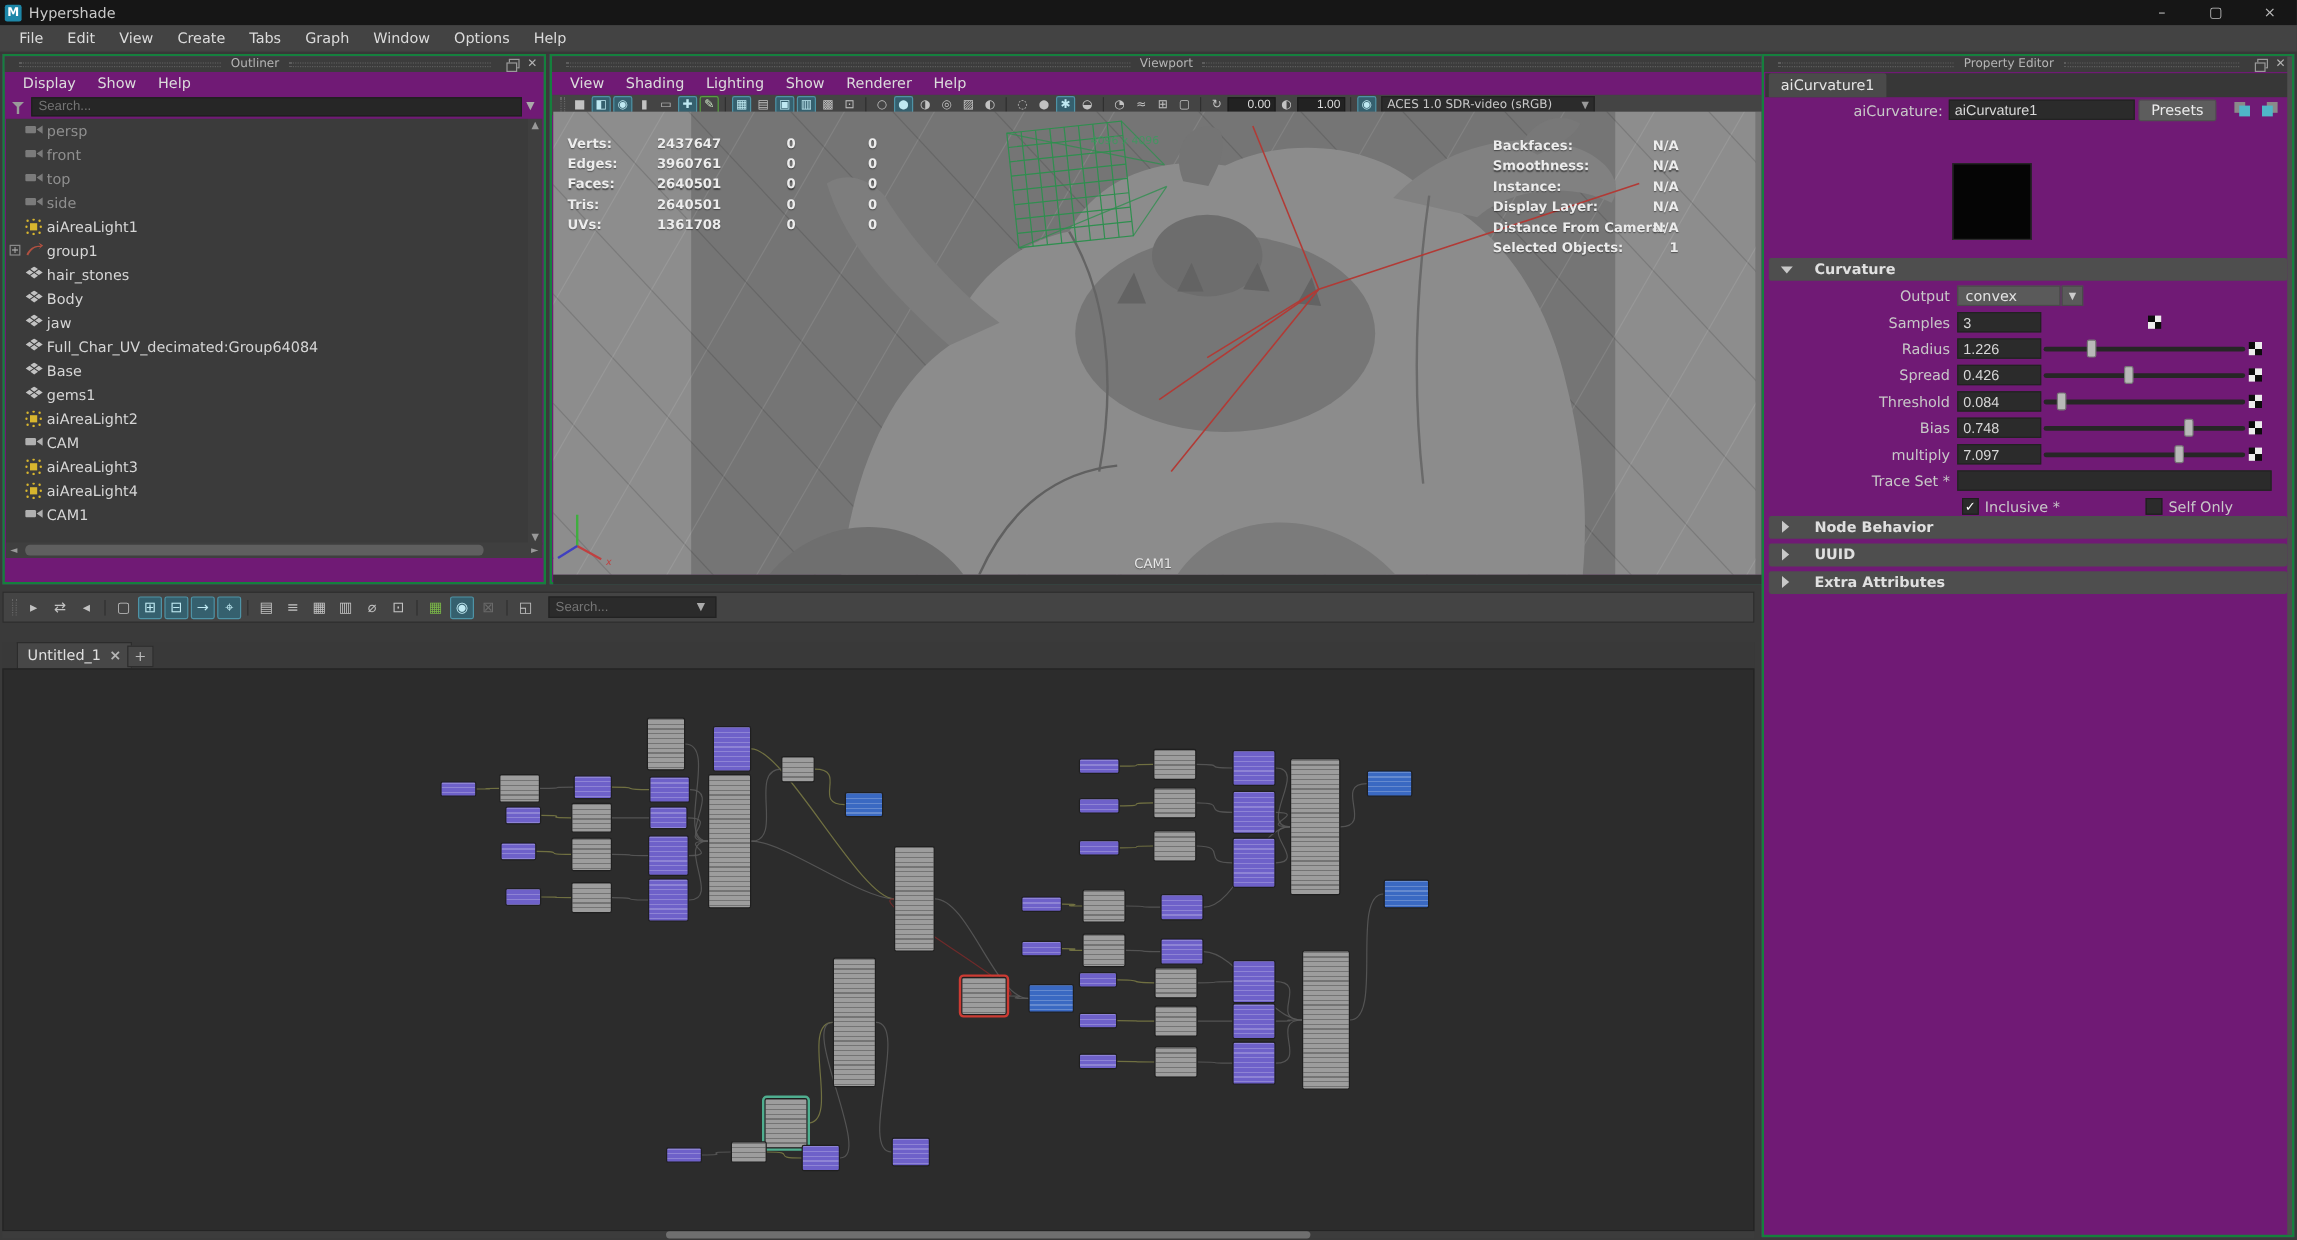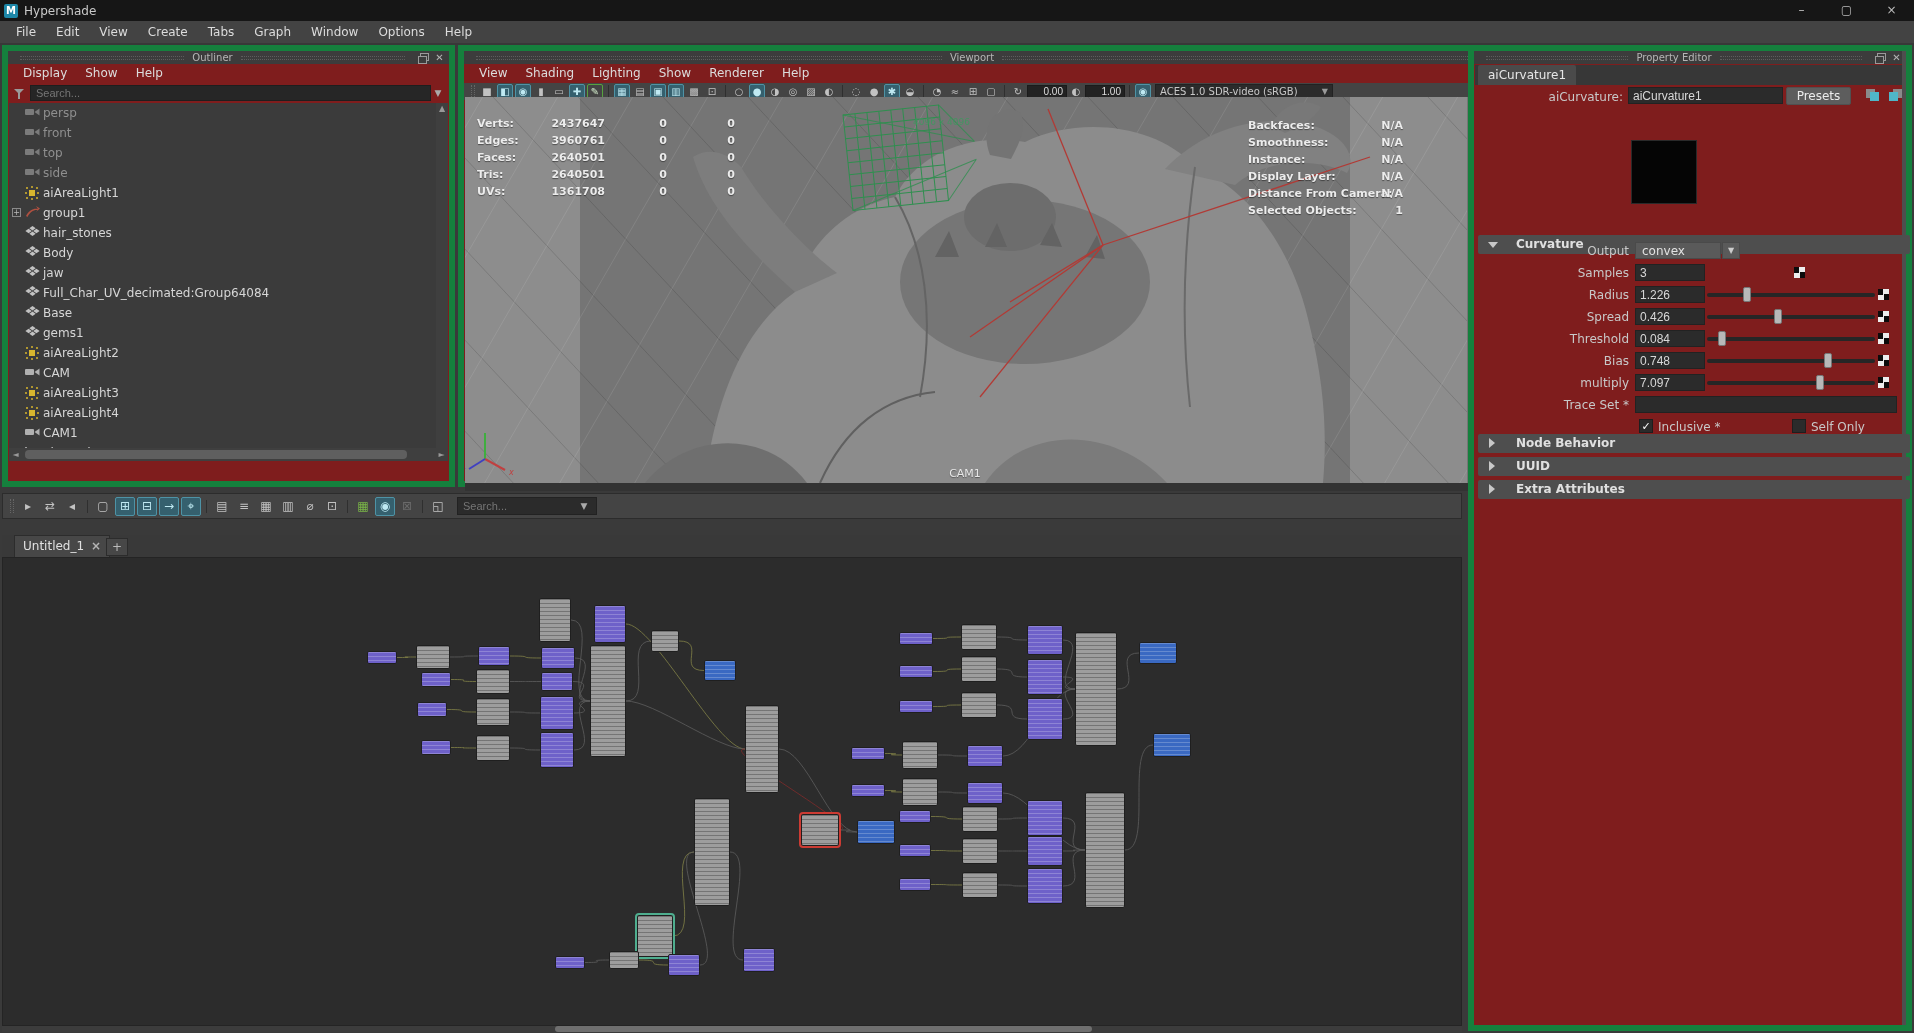"Outliner" .panel { background: #7f1d1d -> #701a75; border: 6px solid #15803d -> 2px solid #15803d }
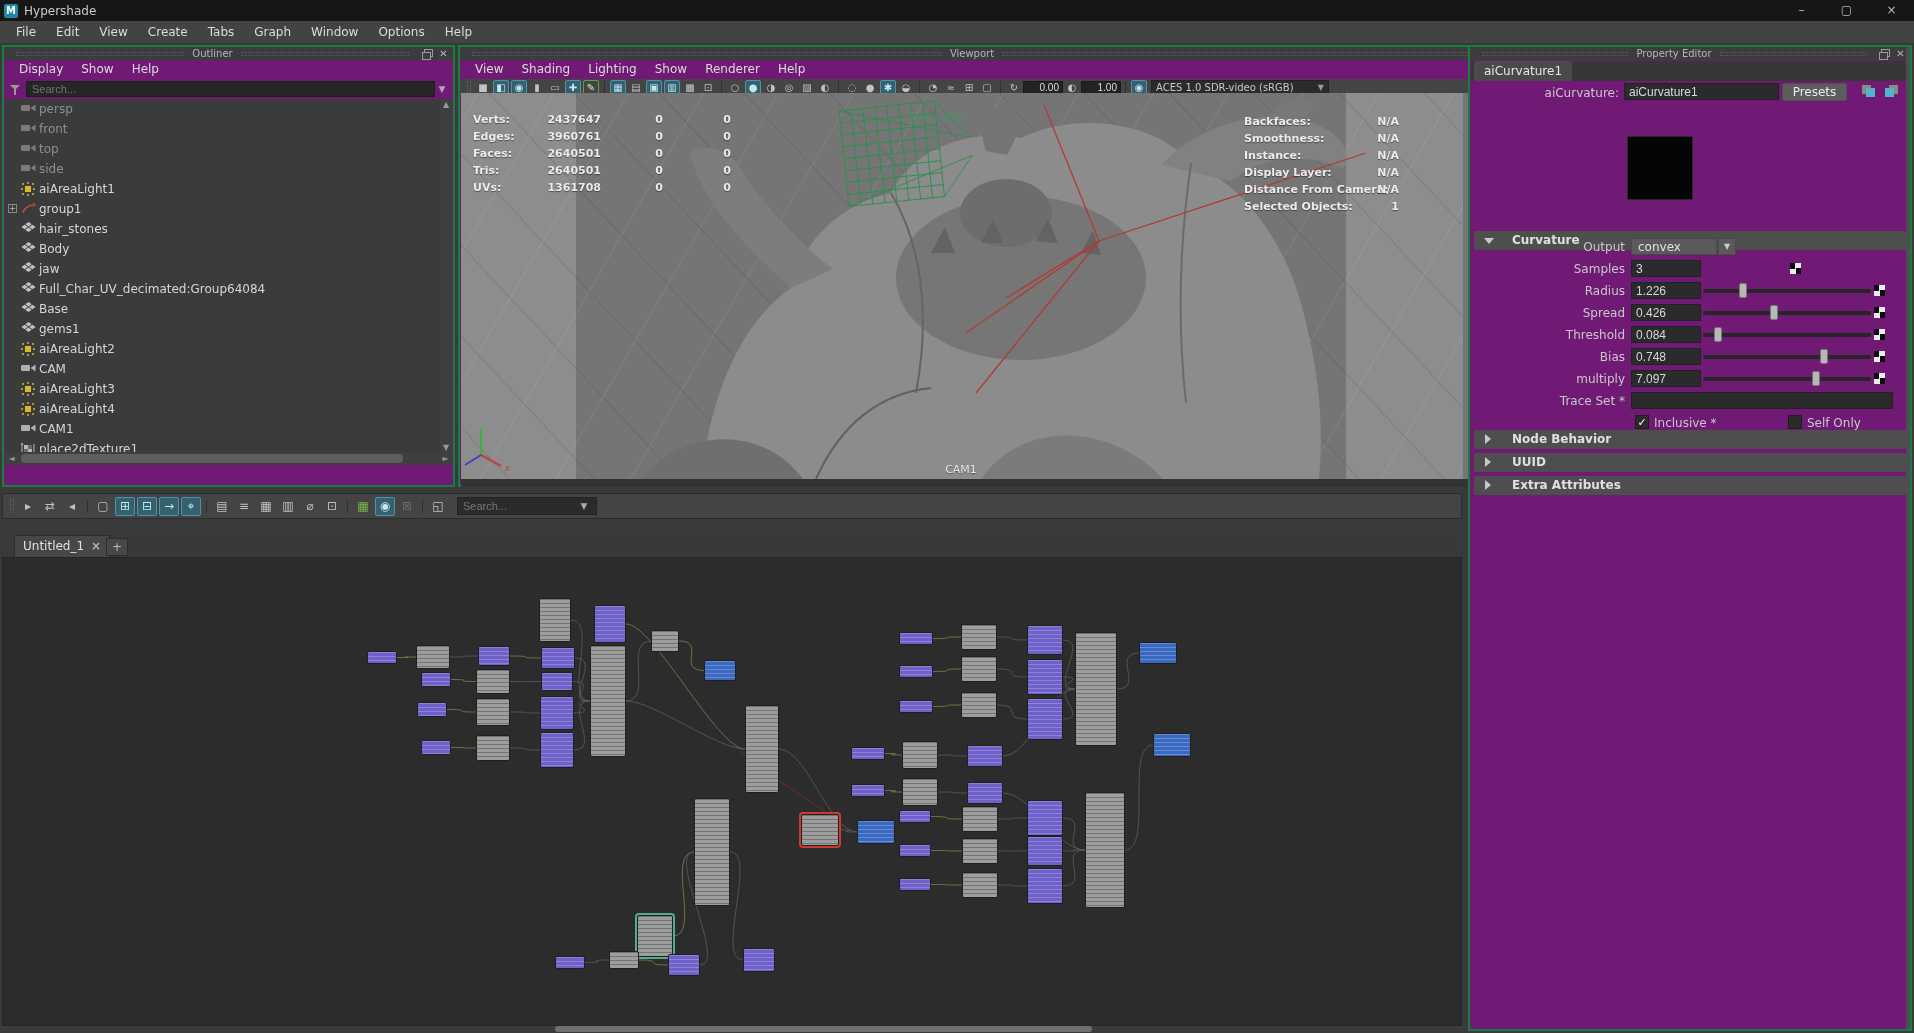"Curvature" div.sec-bar { margin-top: 16px -> none }
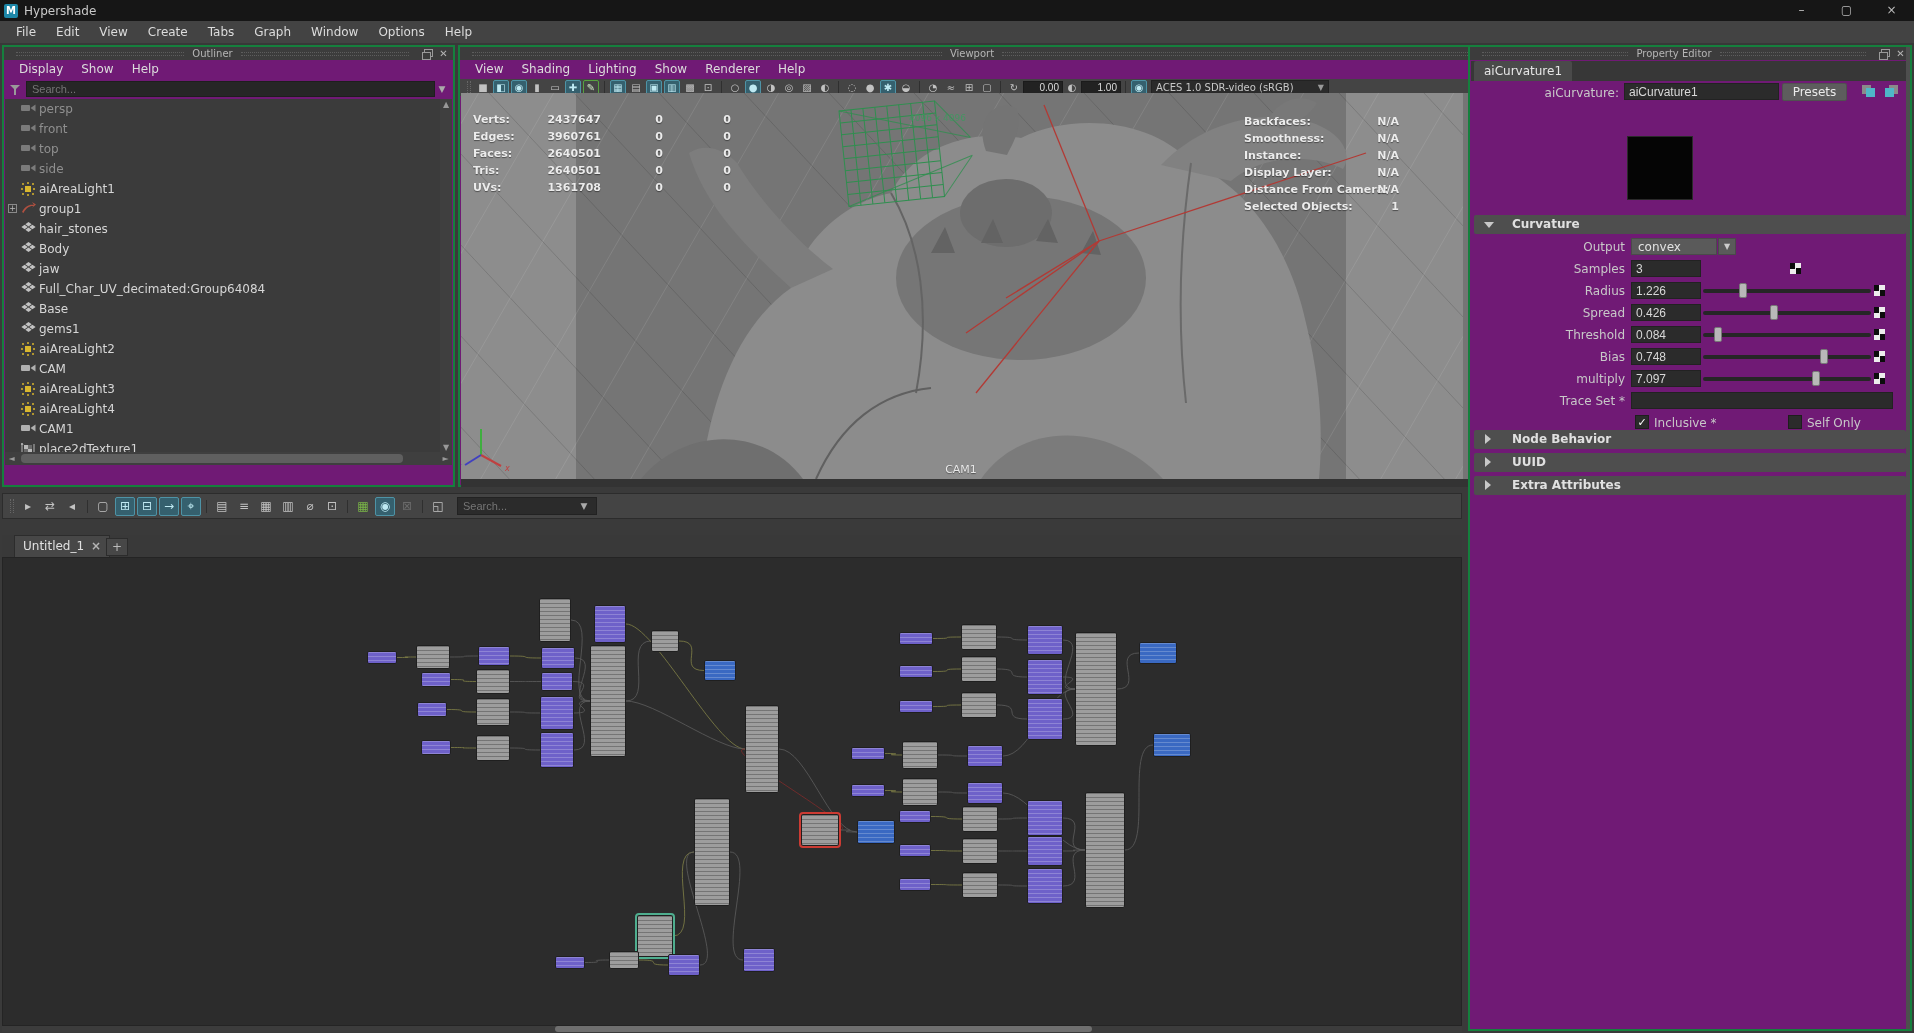"place2dTexture1" div.tree-row { html: <div> <span><svg> <g> <rect></rect> <rect></rect> <rect></rect> <rect></rect> </g> <path></path> </svg></span> <span>place2dTexture1</span> </div> -> none }
